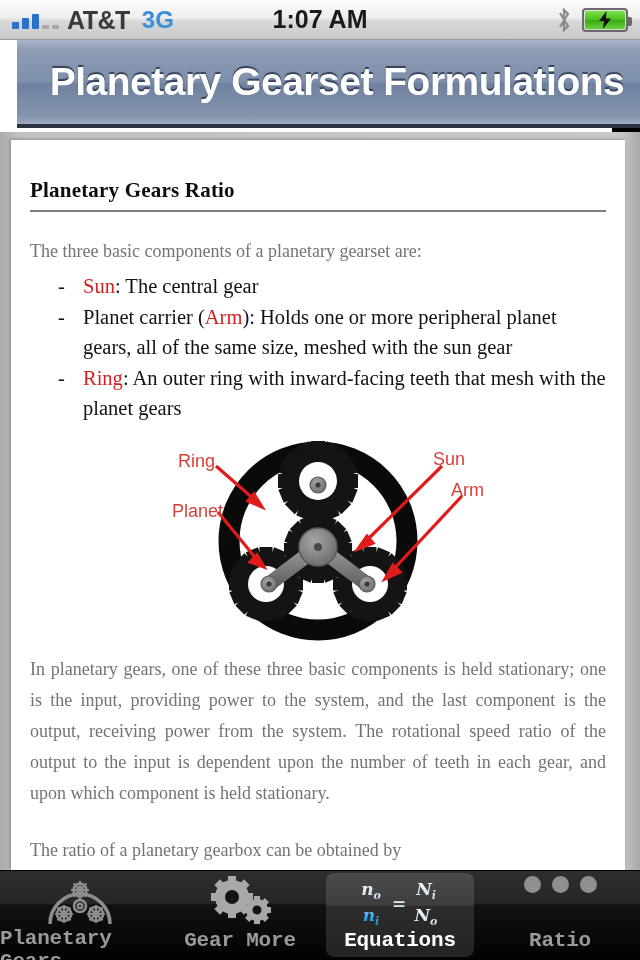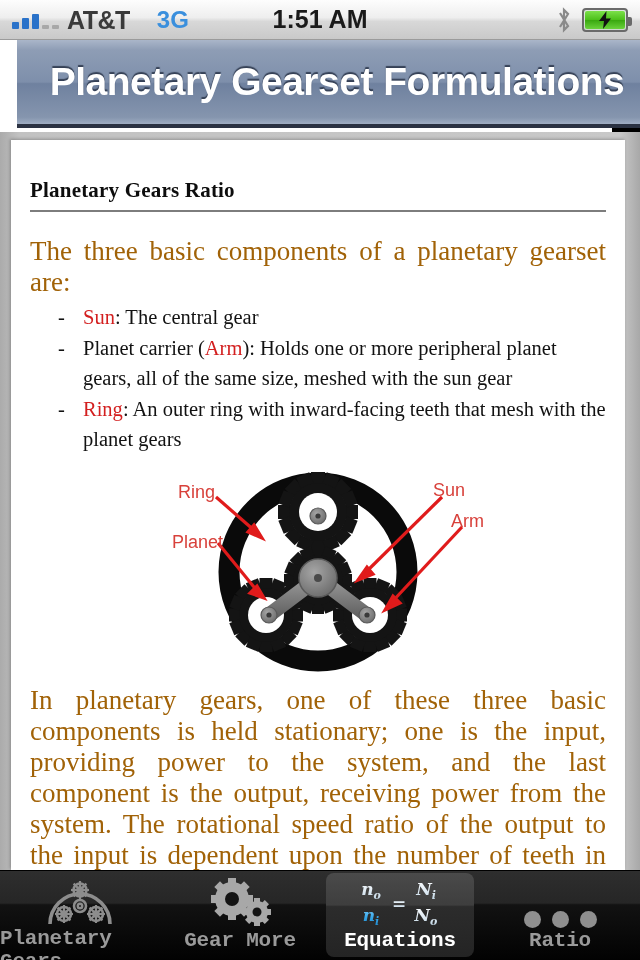"3G" .netlabel { margin-left: 19px -> 4px }
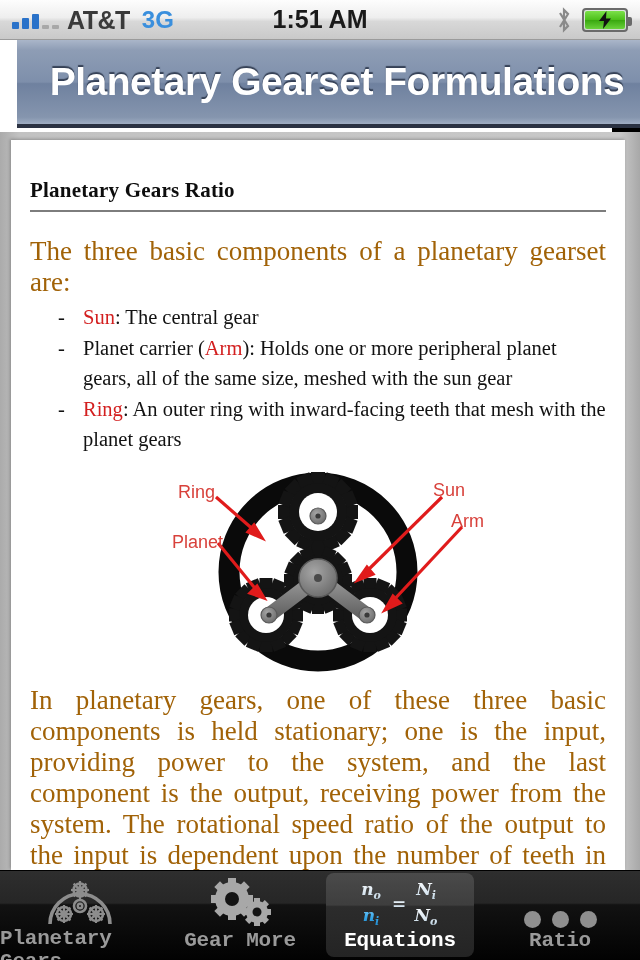"1:51 AM" div { text: 1:51 -> 1:07 }
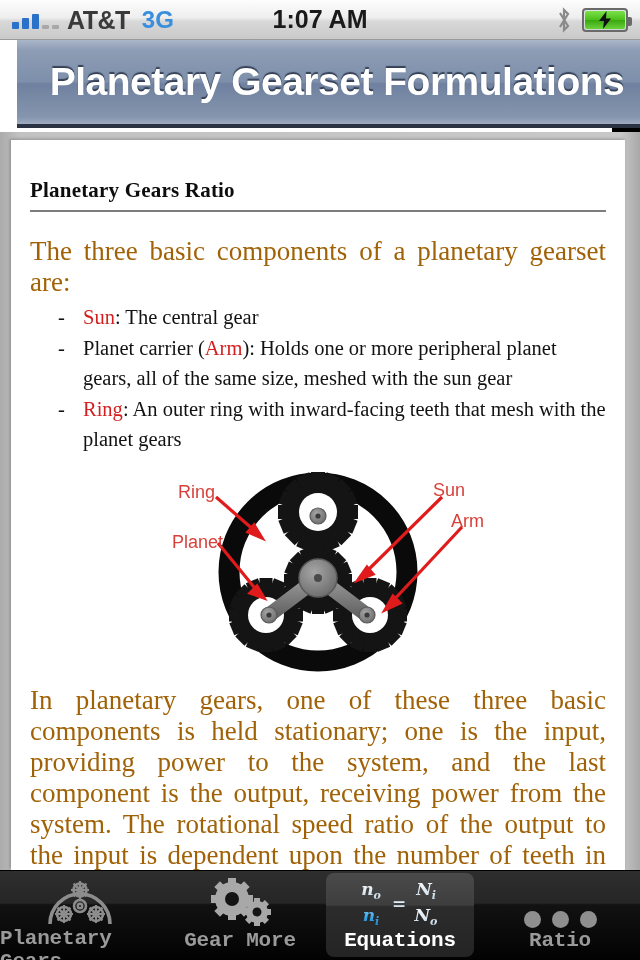"The three basic components of" p.body { color: #a16207 -> #737373; font-size: 27px -> 18px }
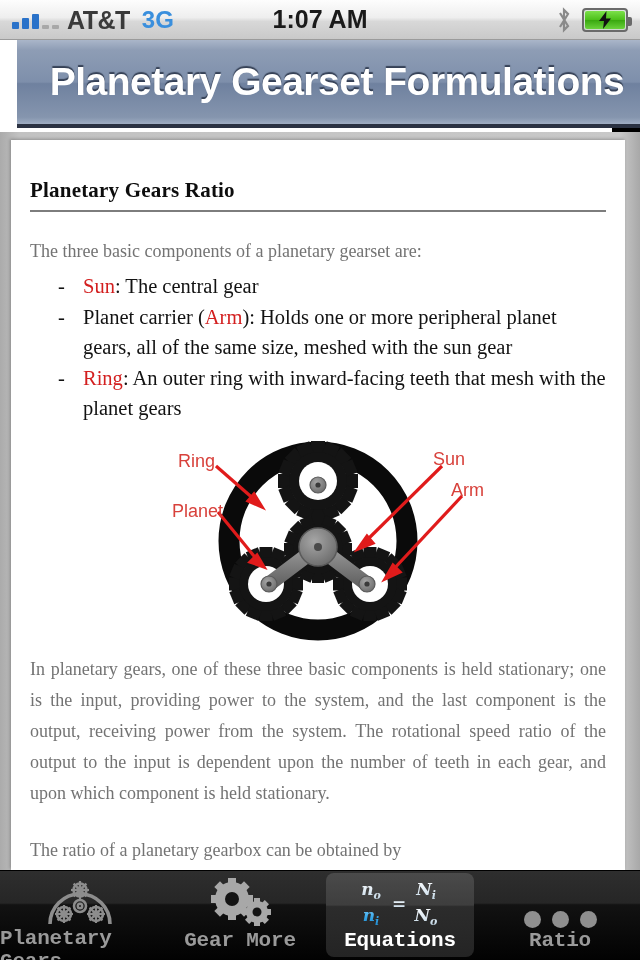"no" .tab-icon { align-items: flex-end -> flex-start }
